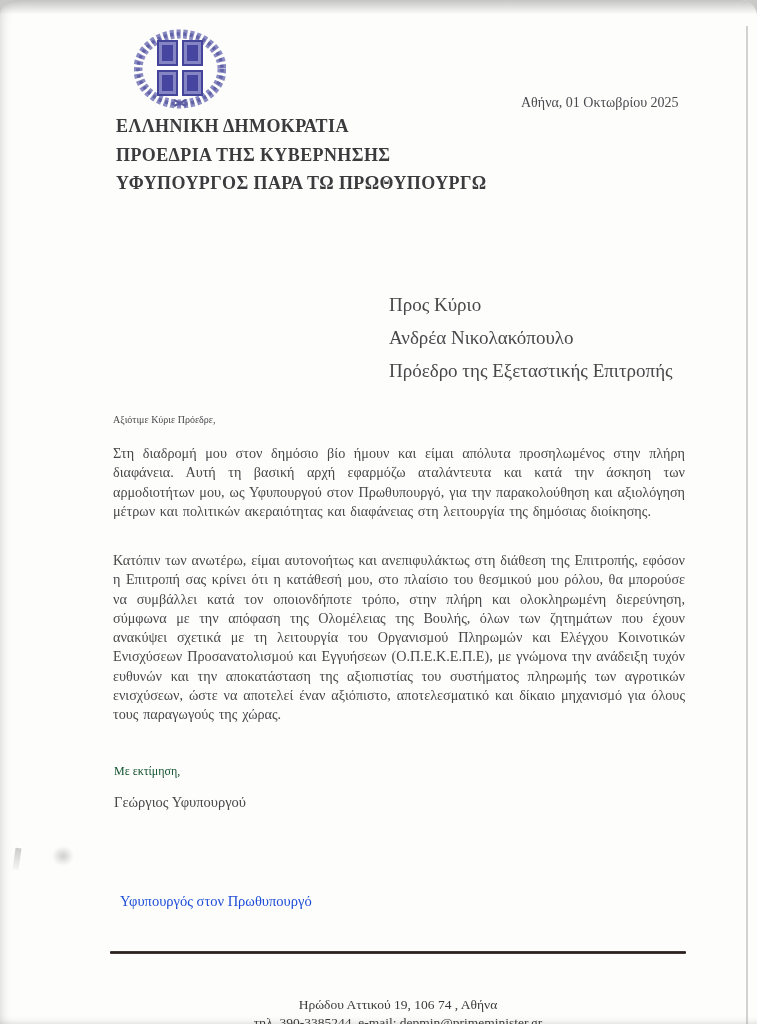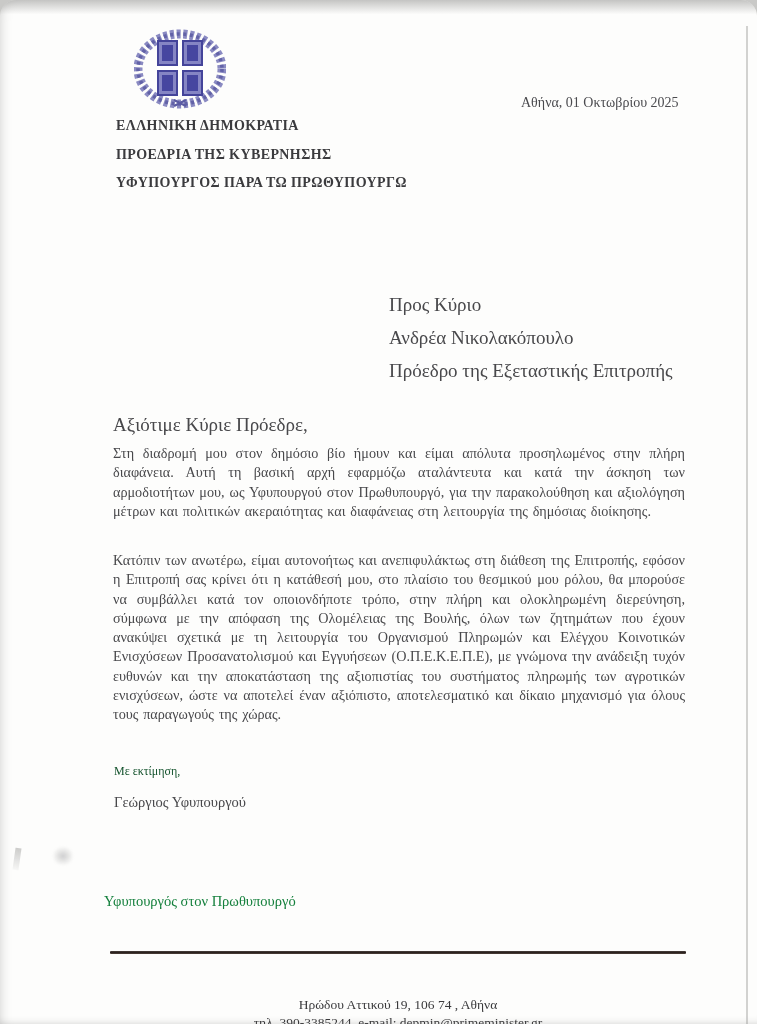"ΕΛΛΗΝΙΚΗ ΔΗΜΟΚΡΑΤΙΑ" .letterhead { font-size: 14px -> 18px }
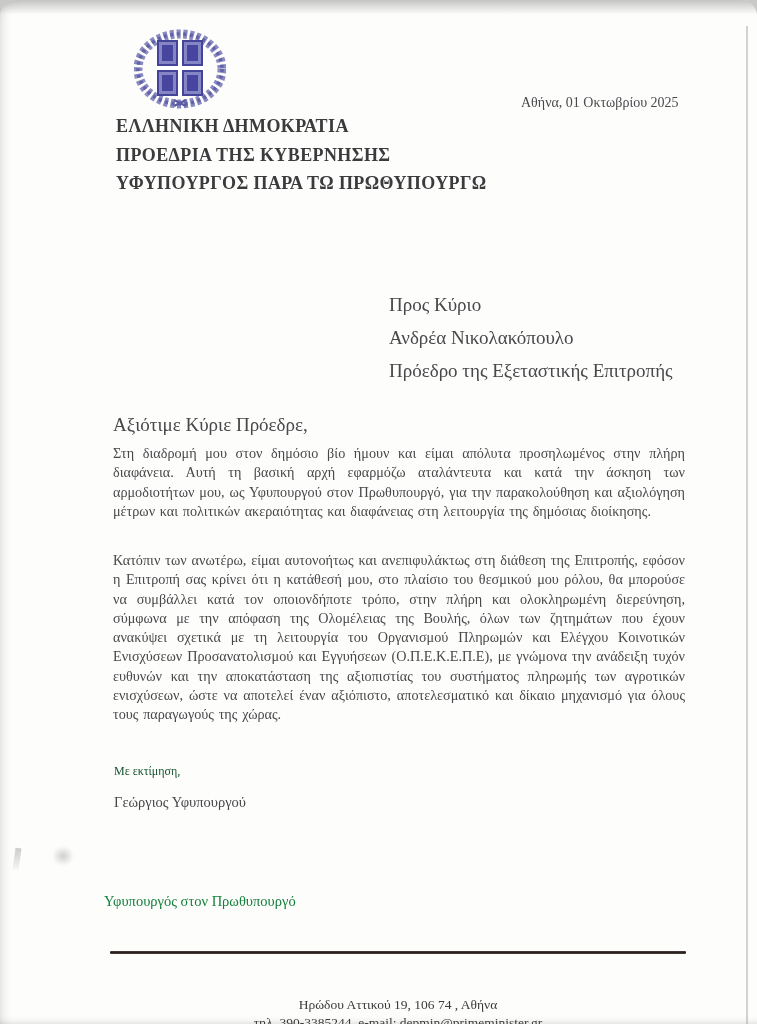"Αξιότιμε Κύριε Πρόεδρε," .salutation { font-size: 19px -> 10px }
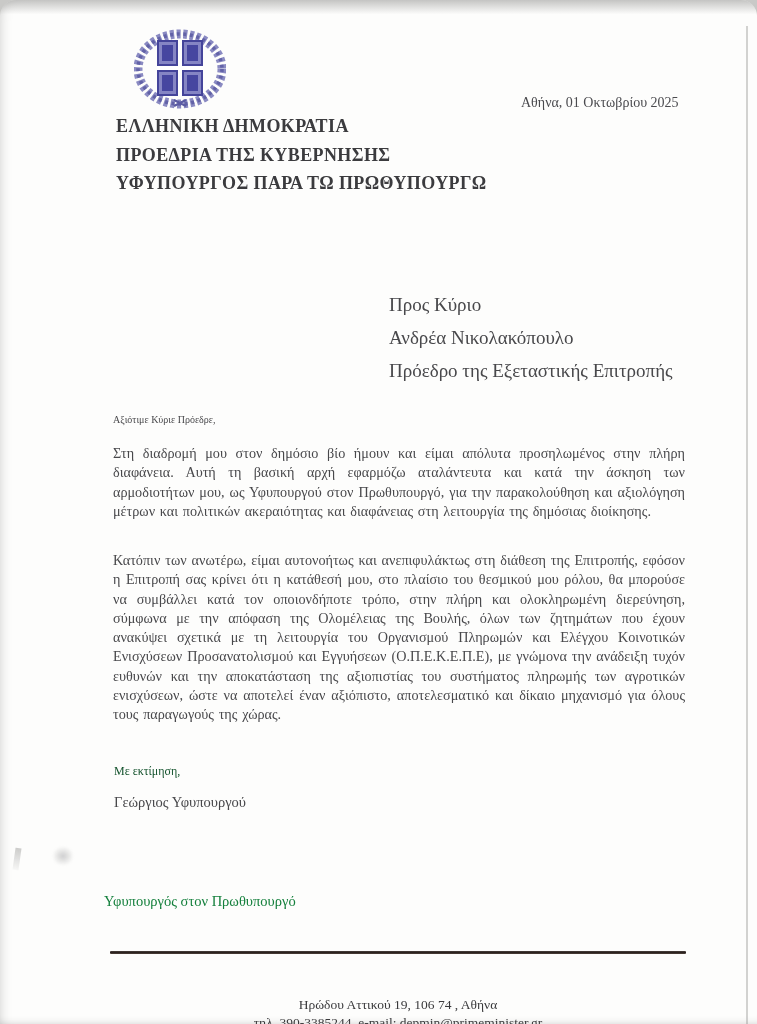"Υφυπουργός στον Πρωθυπουργό" .signer-title { color: #15803d -> #1d4ed8; left: 104px -> 120px }
